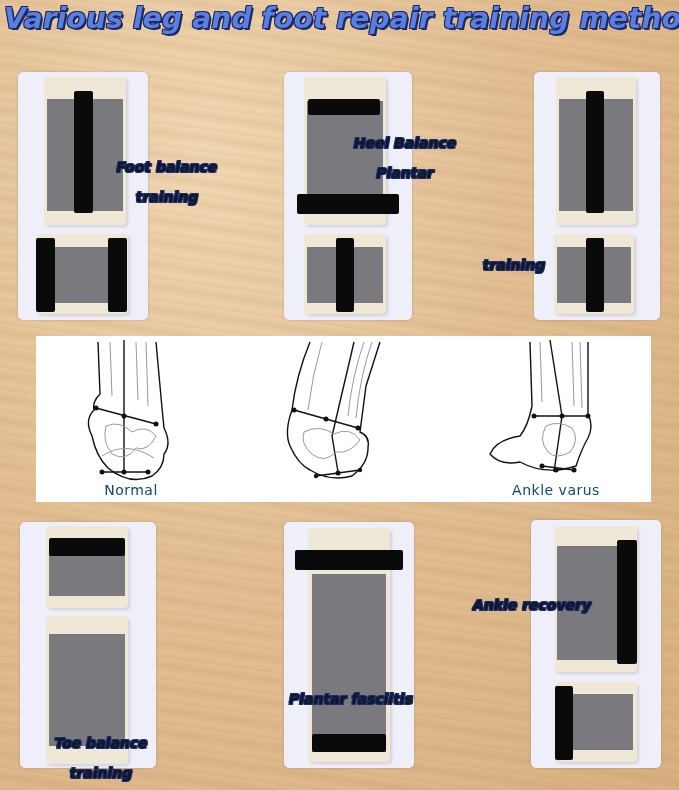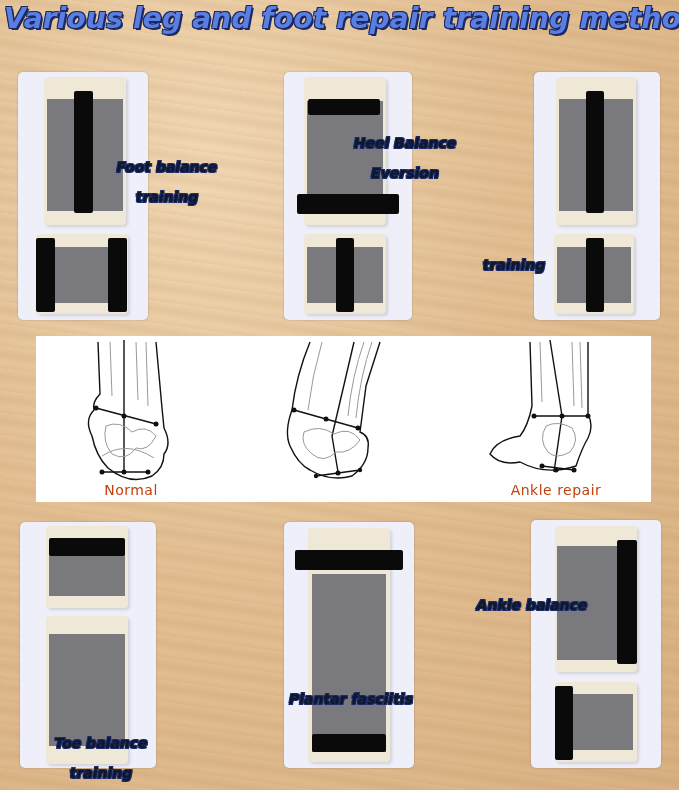"Eversion" div { text: Eversion -> Plantar }
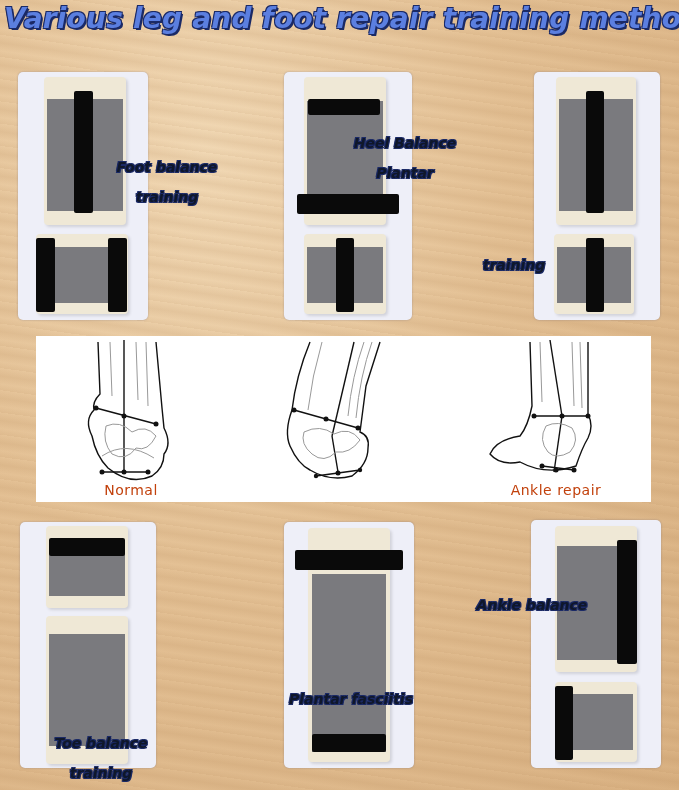"Normal" .diag-caption { color: #c2410c -> #0c4a6e }
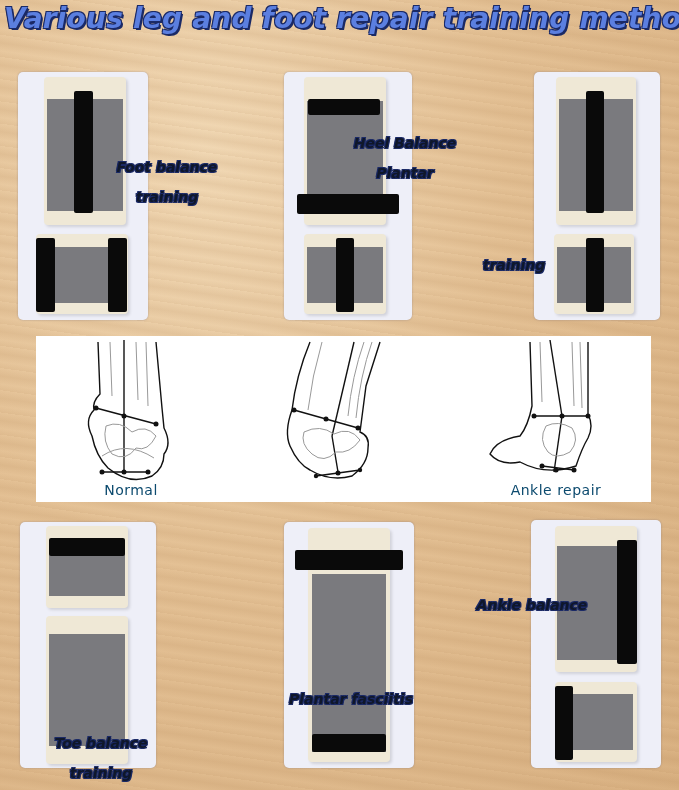"Ankle repair" div.diag-caption { text: repair -> varus }
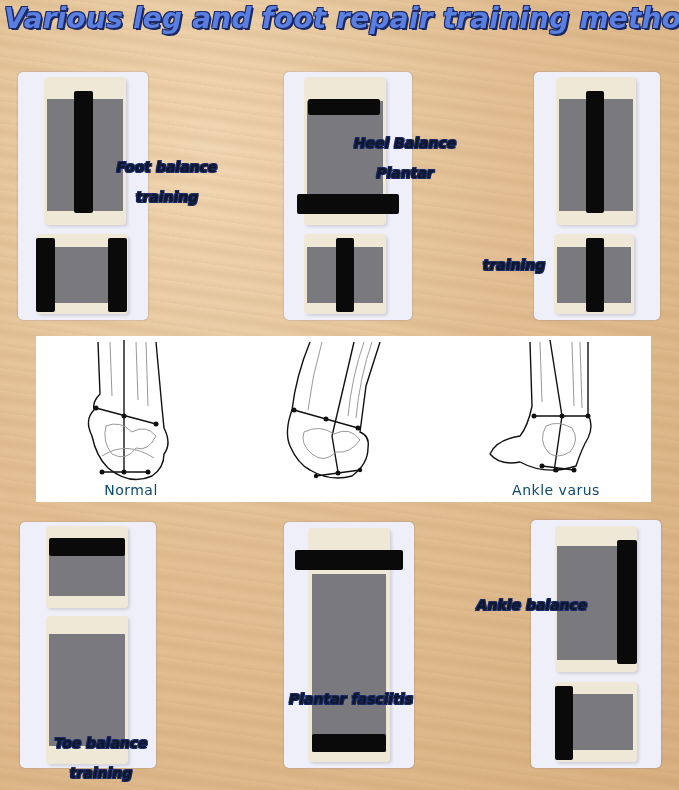"Ankle balance" div { text: balance -> recovery }
